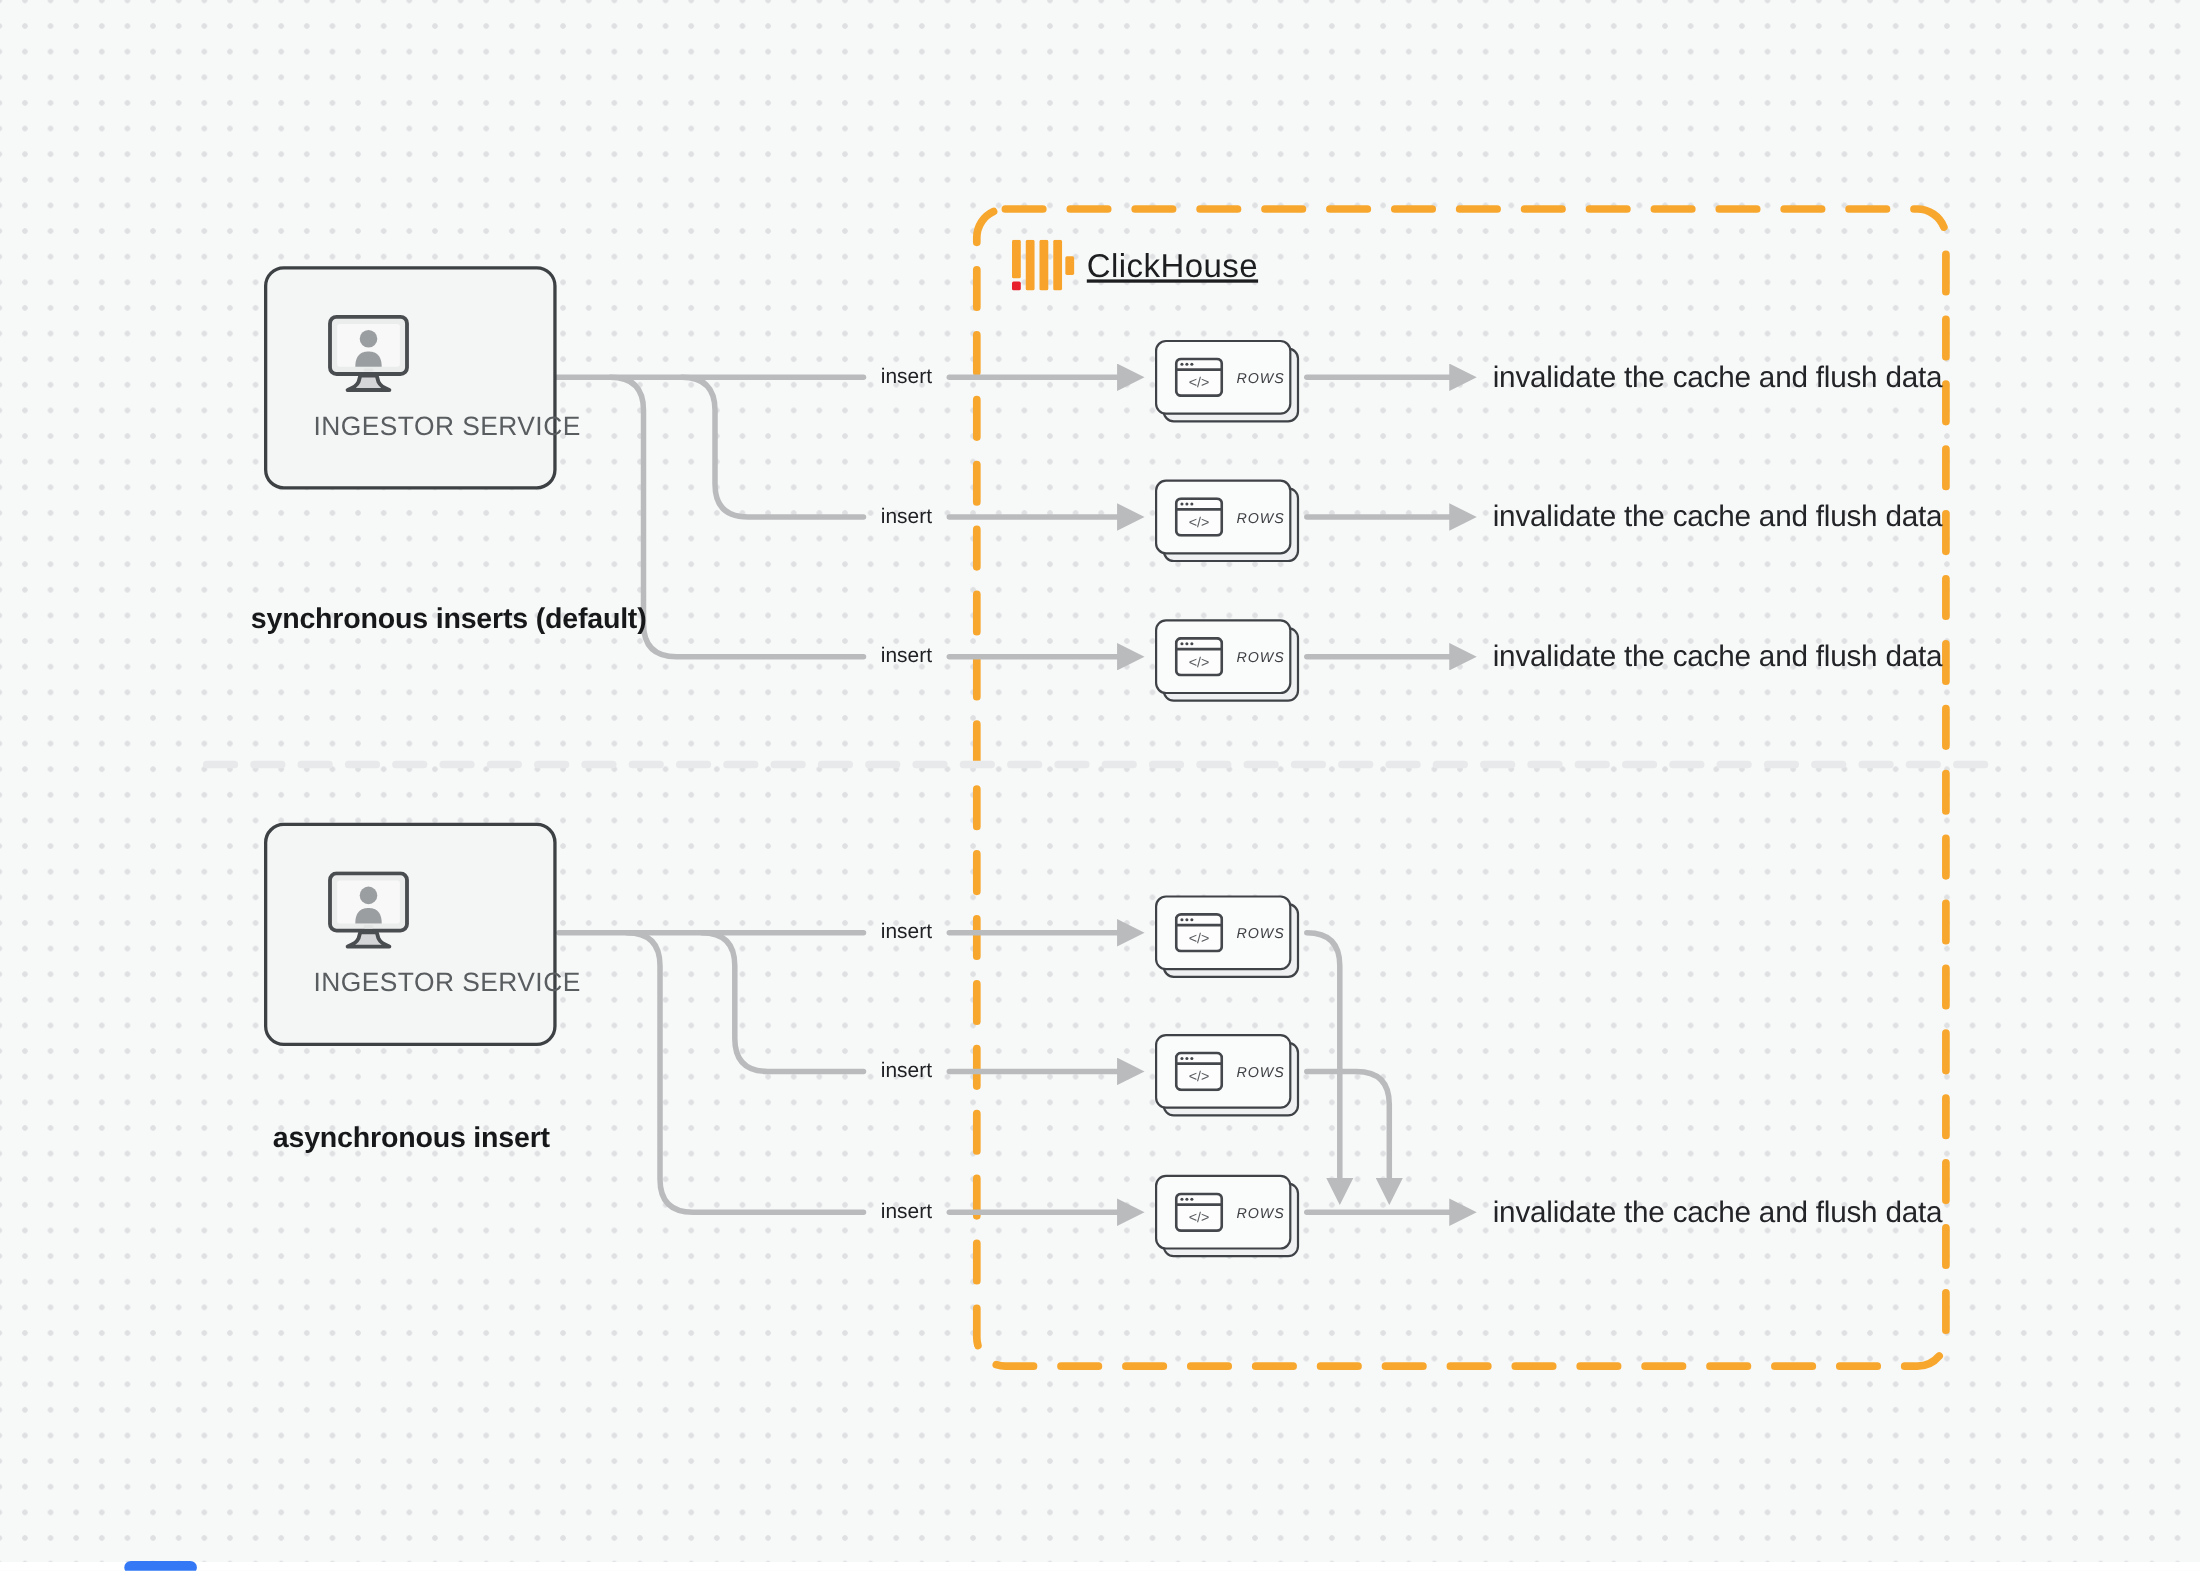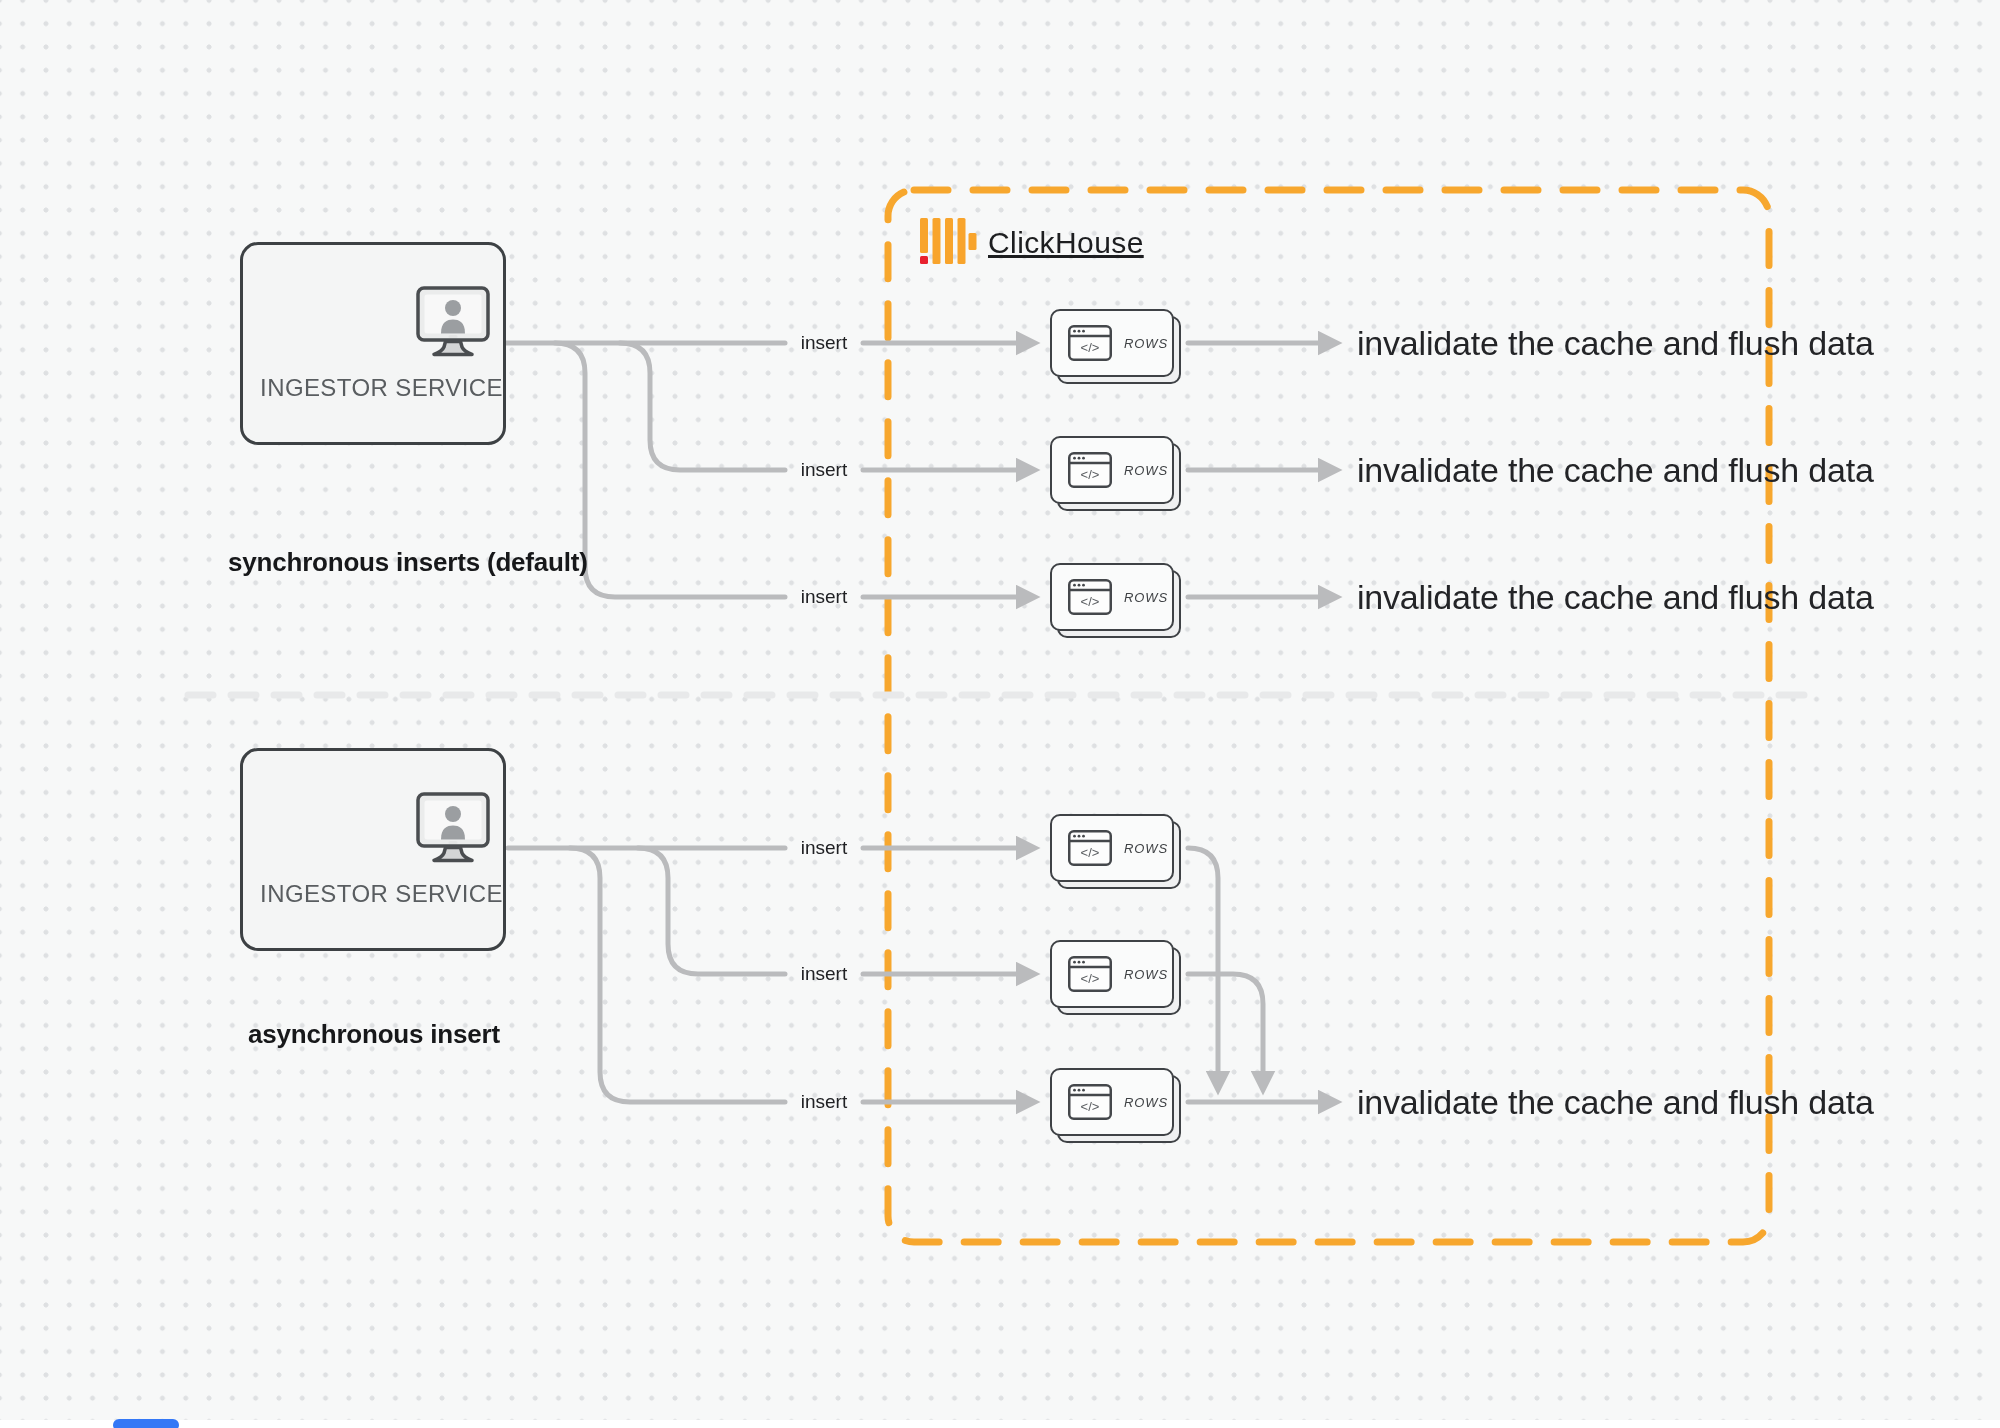"invalidate the cache and flush" .result-label { font-size: 34px -> 27px }
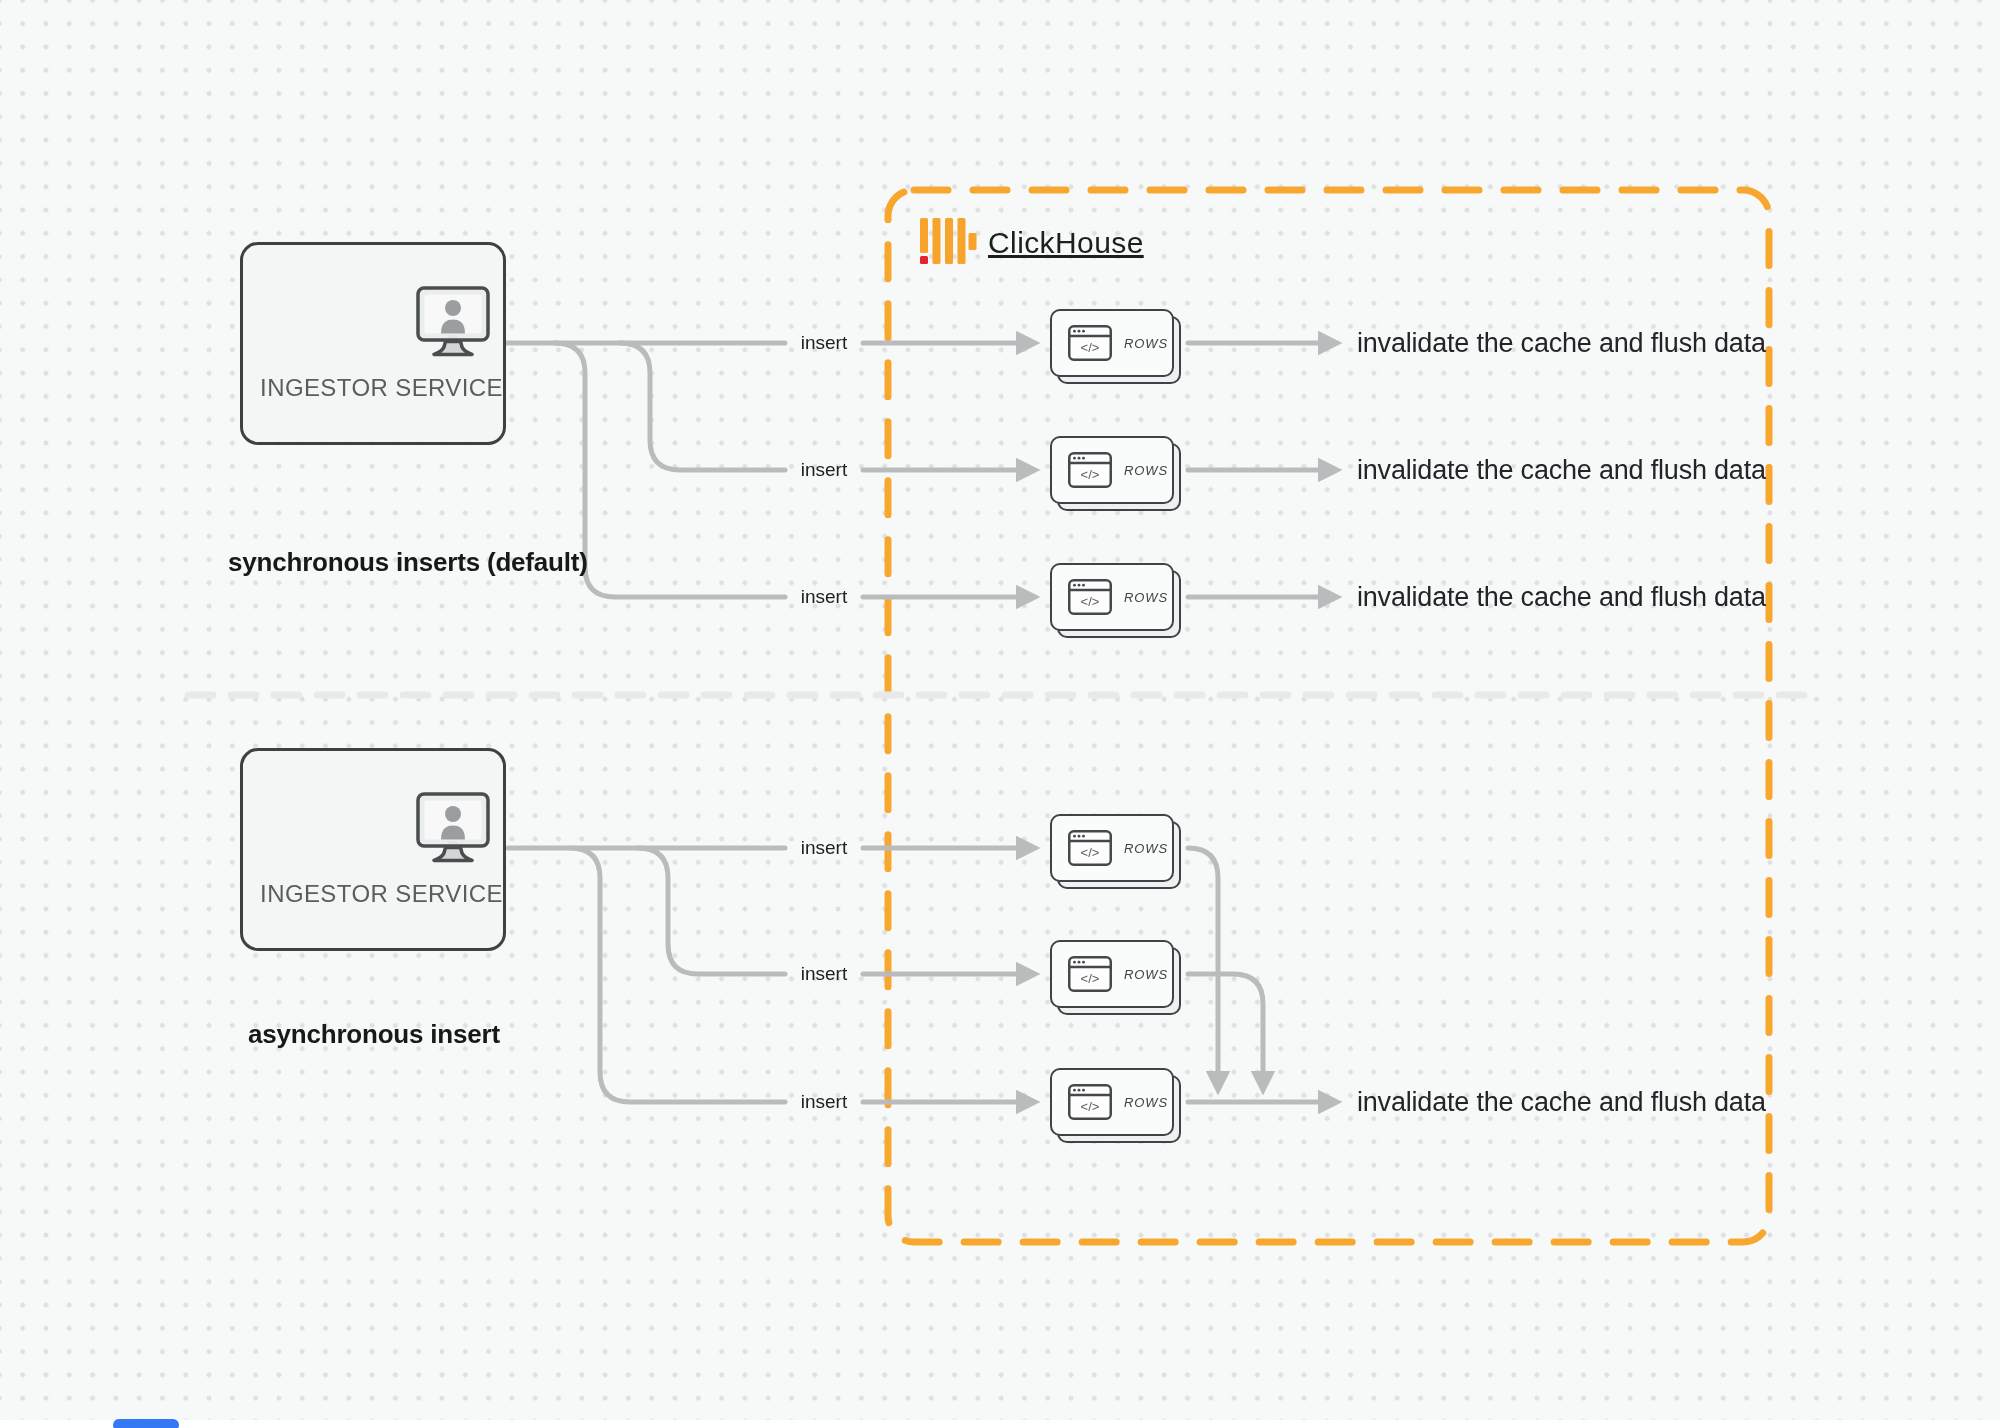"INGESTOR SERVICE" .ingestor { align-items: flex-end -> flex-start; padding-left: none -> 42px }
